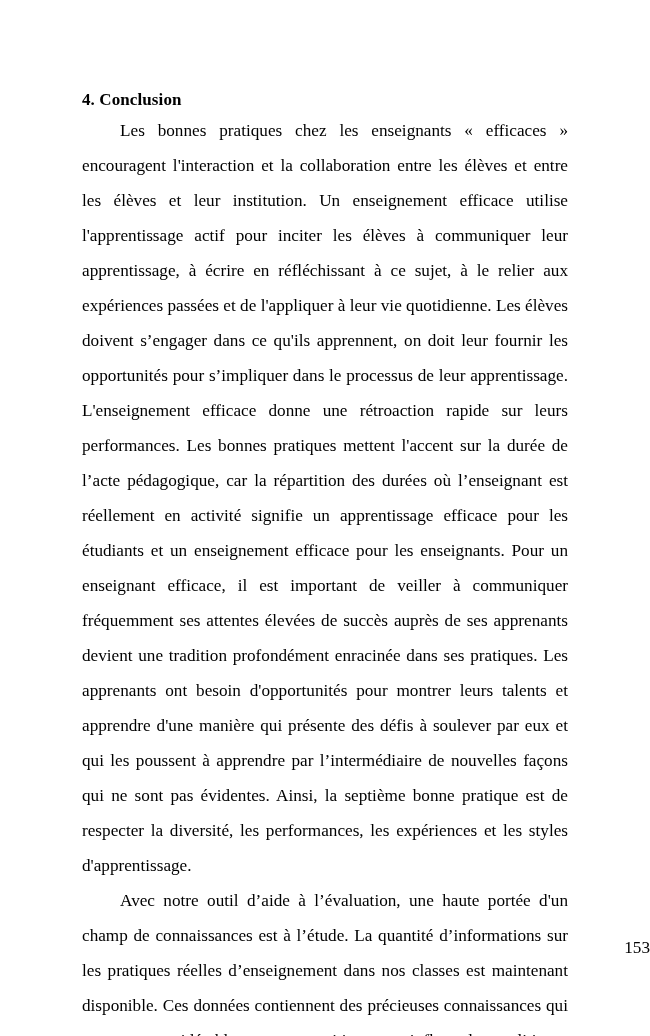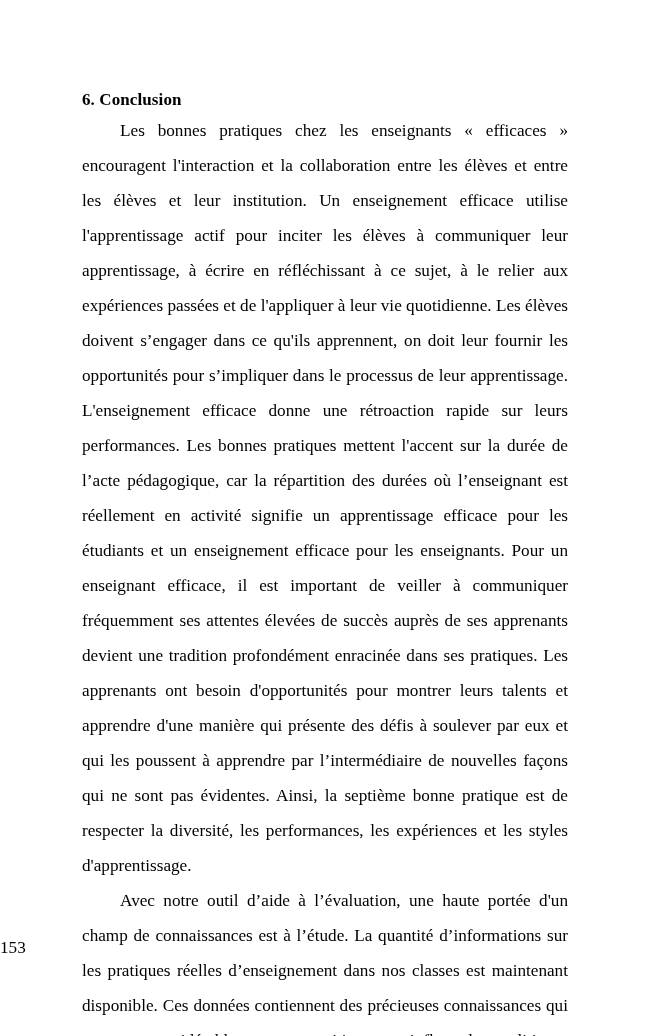"6. Conclusion" h2.section-heading { text: 6 -> 4 }
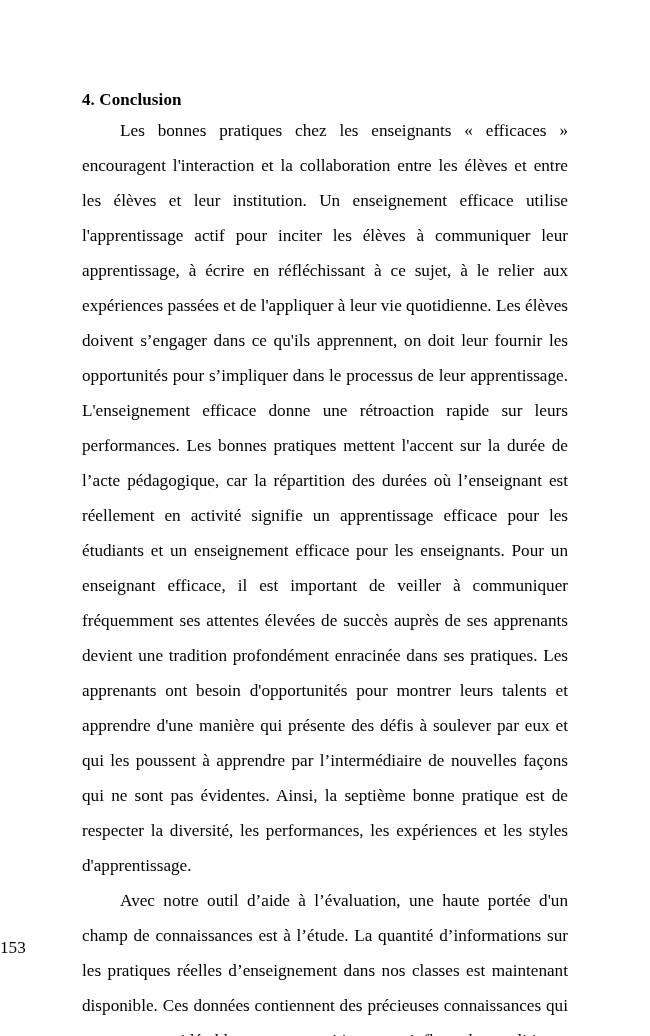"153" .page-number { text-align: left -> right }
